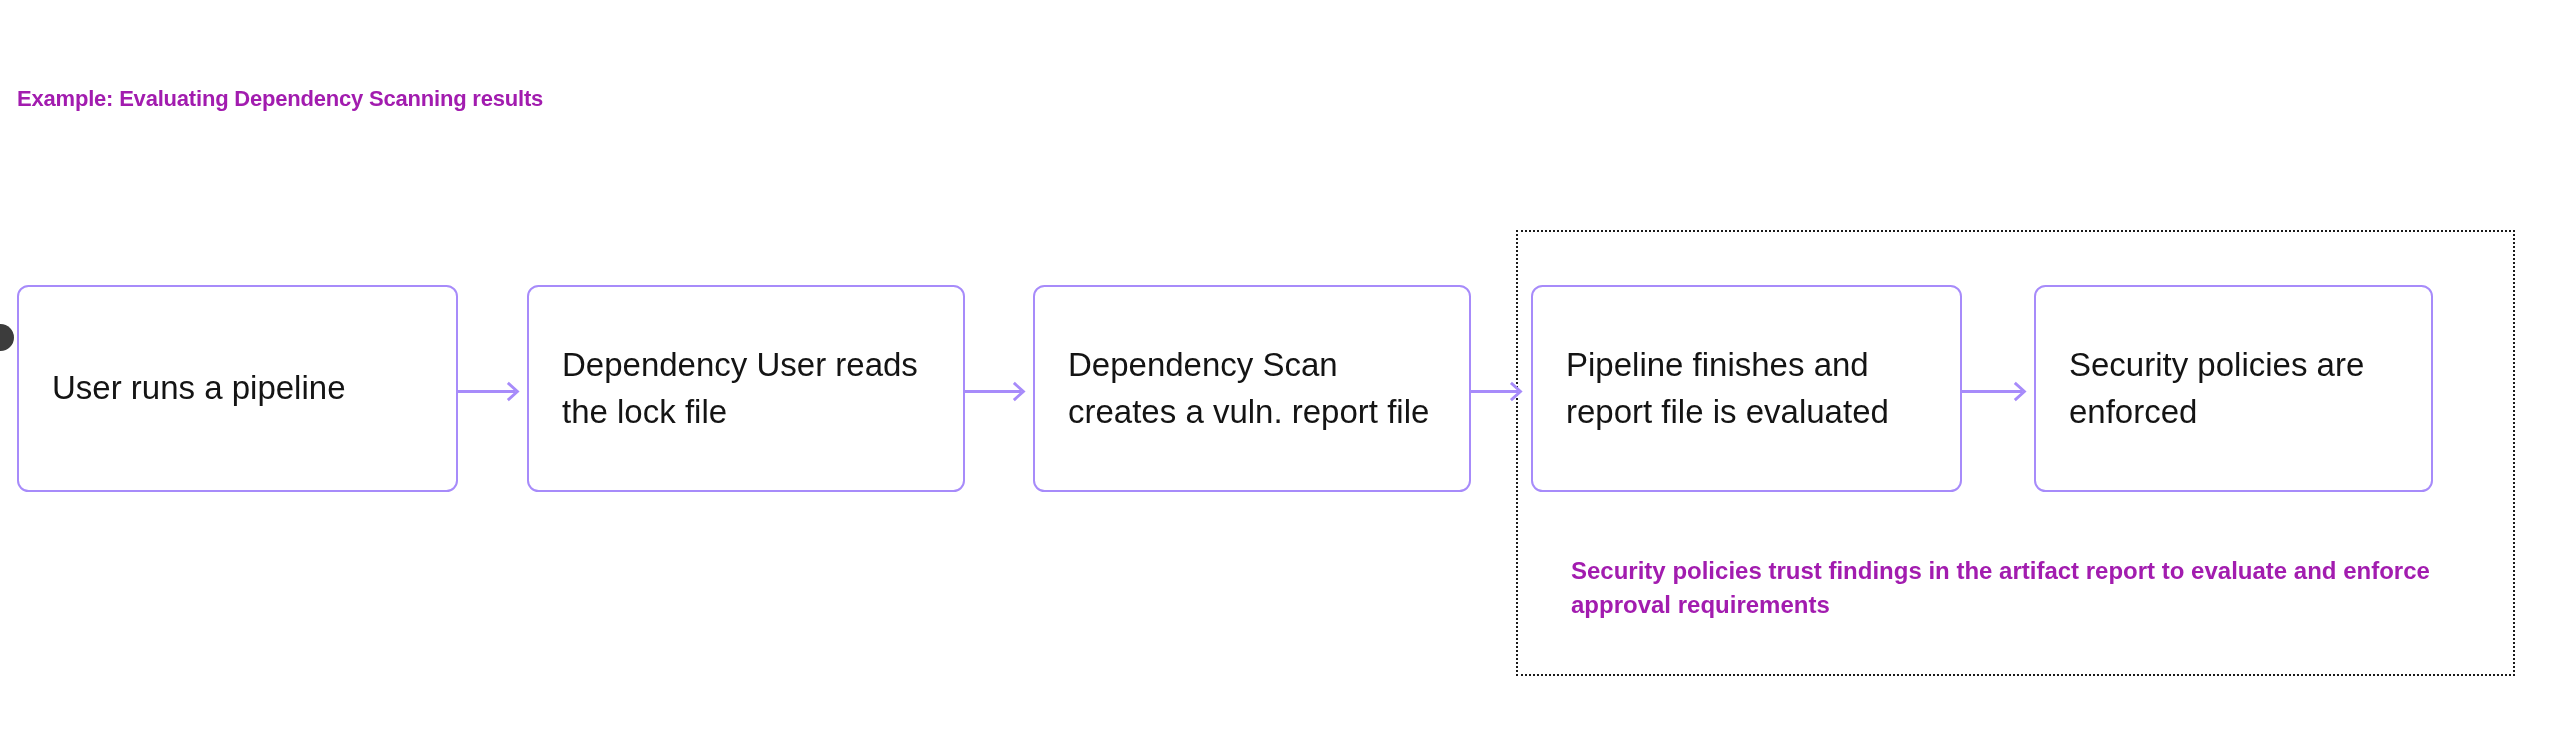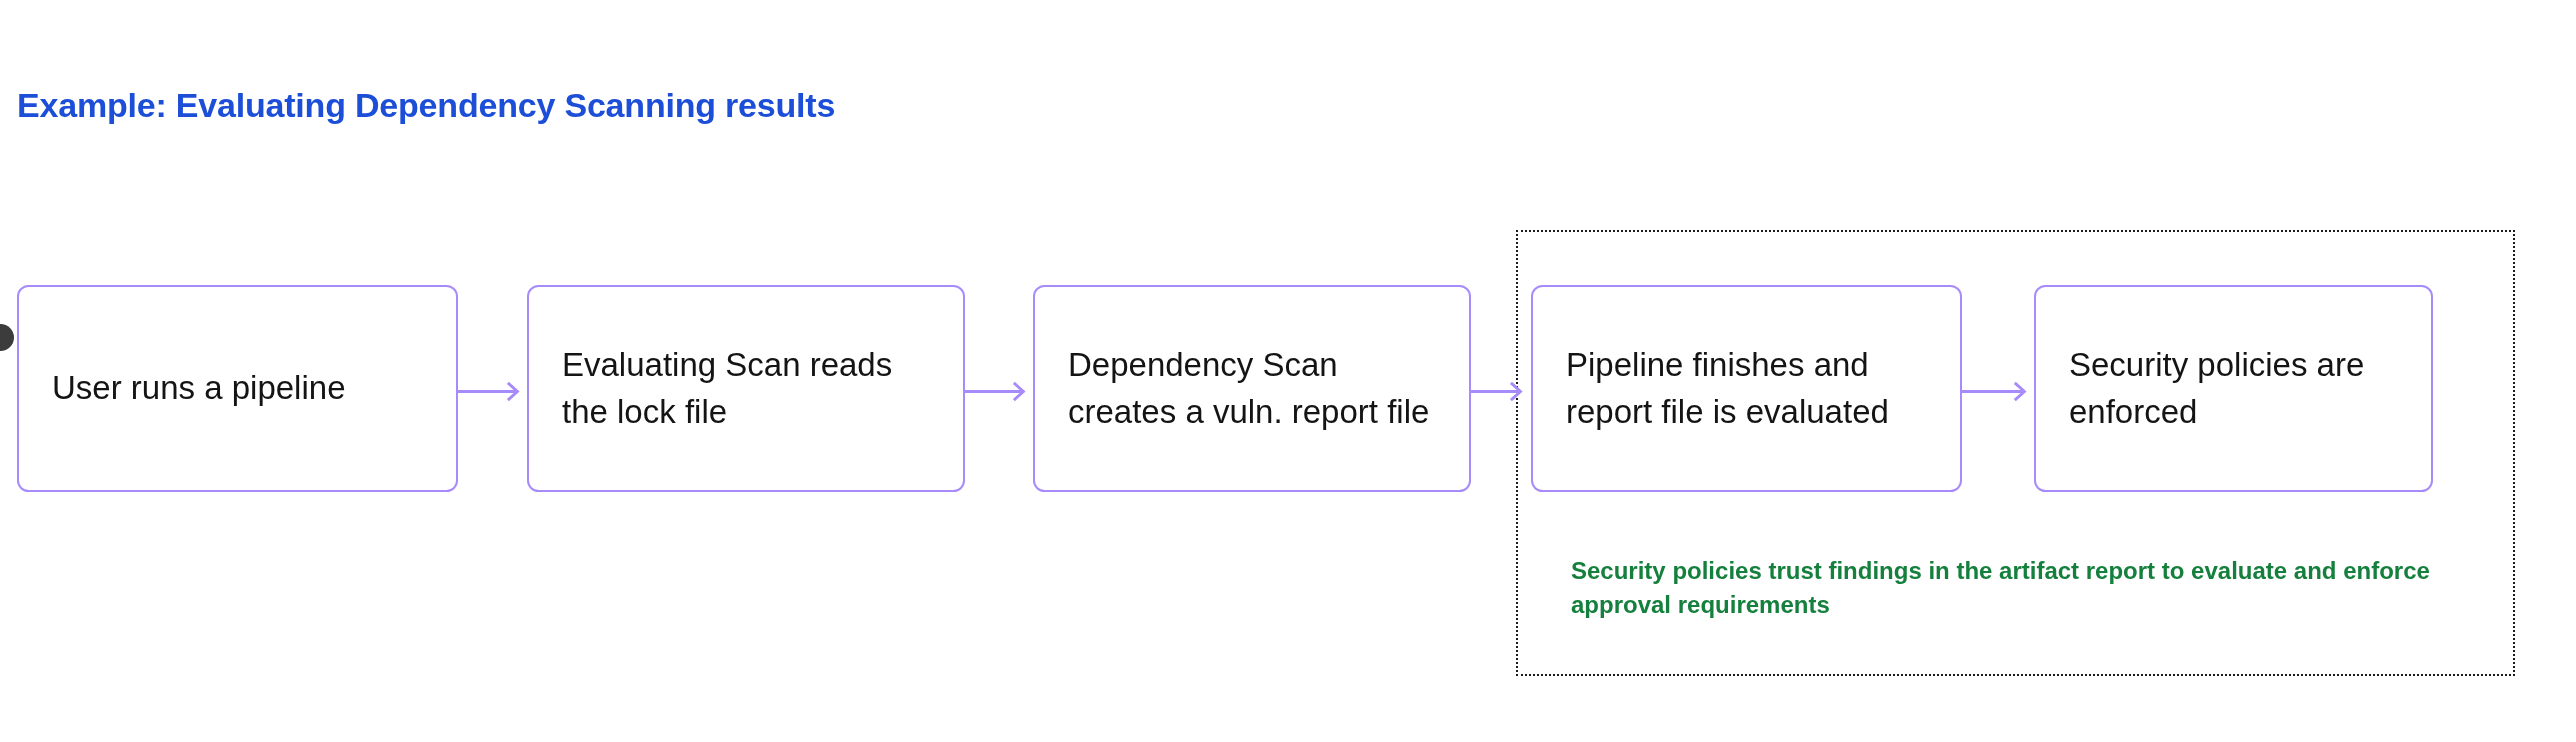"Example: Evaluating Dependency Scanning" .page-title { color: #1d4ed8 -> #a21caf; font-size: 34px -> 22px }
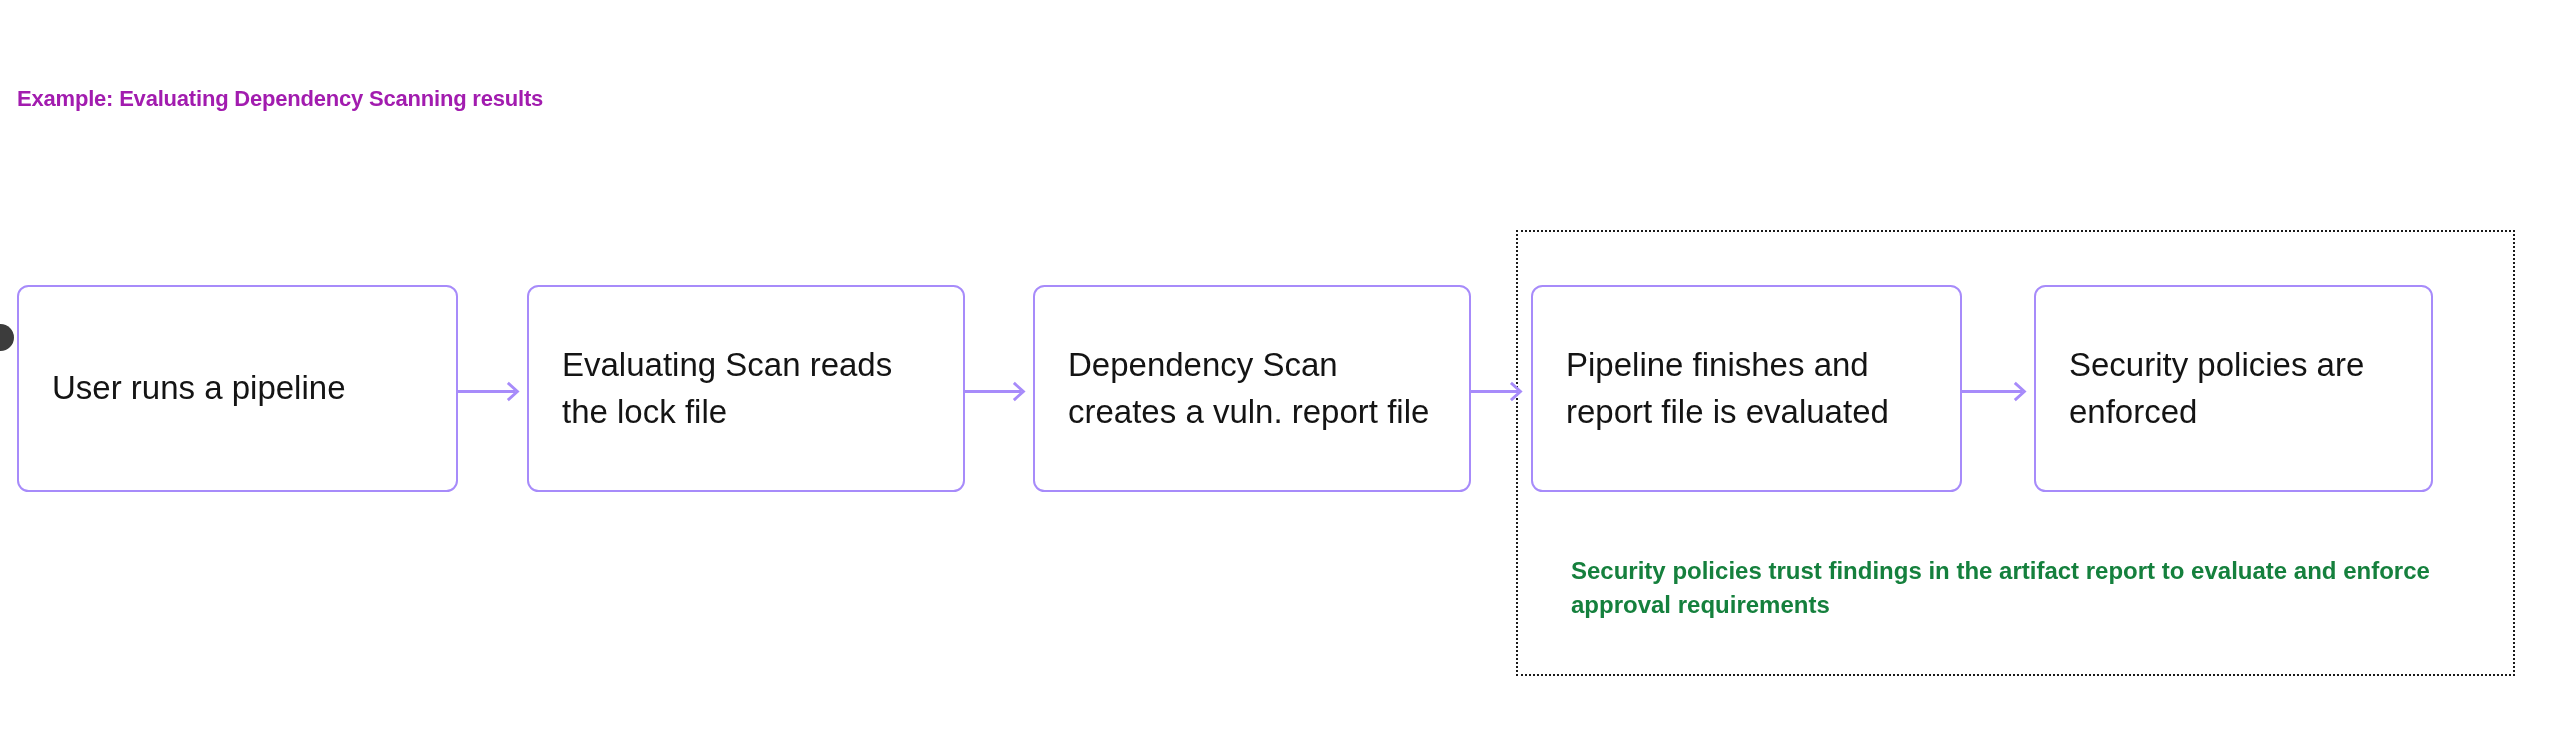"Evaluating Scan reads the lock" span.node-label { text: Evaluating Scan -> Dependency User }
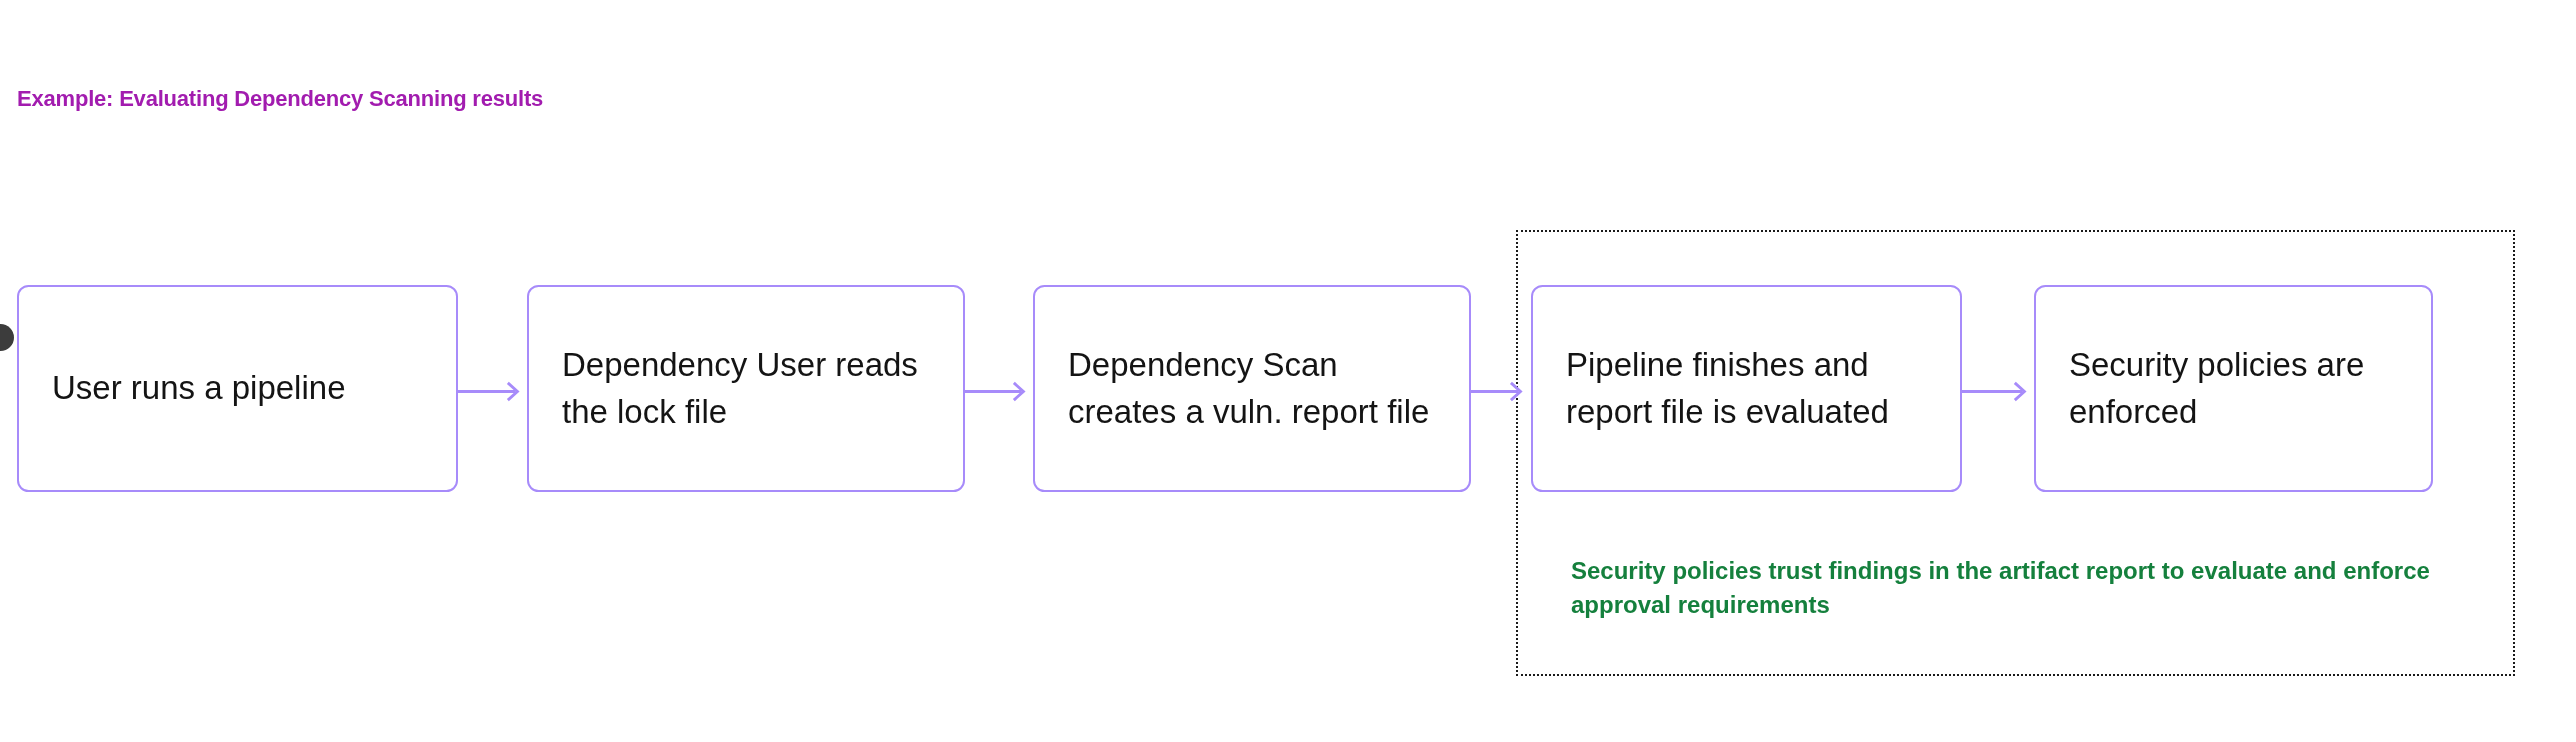"Security policies trust findings in" .group-caption { color: #15803d -> #a21caf }
